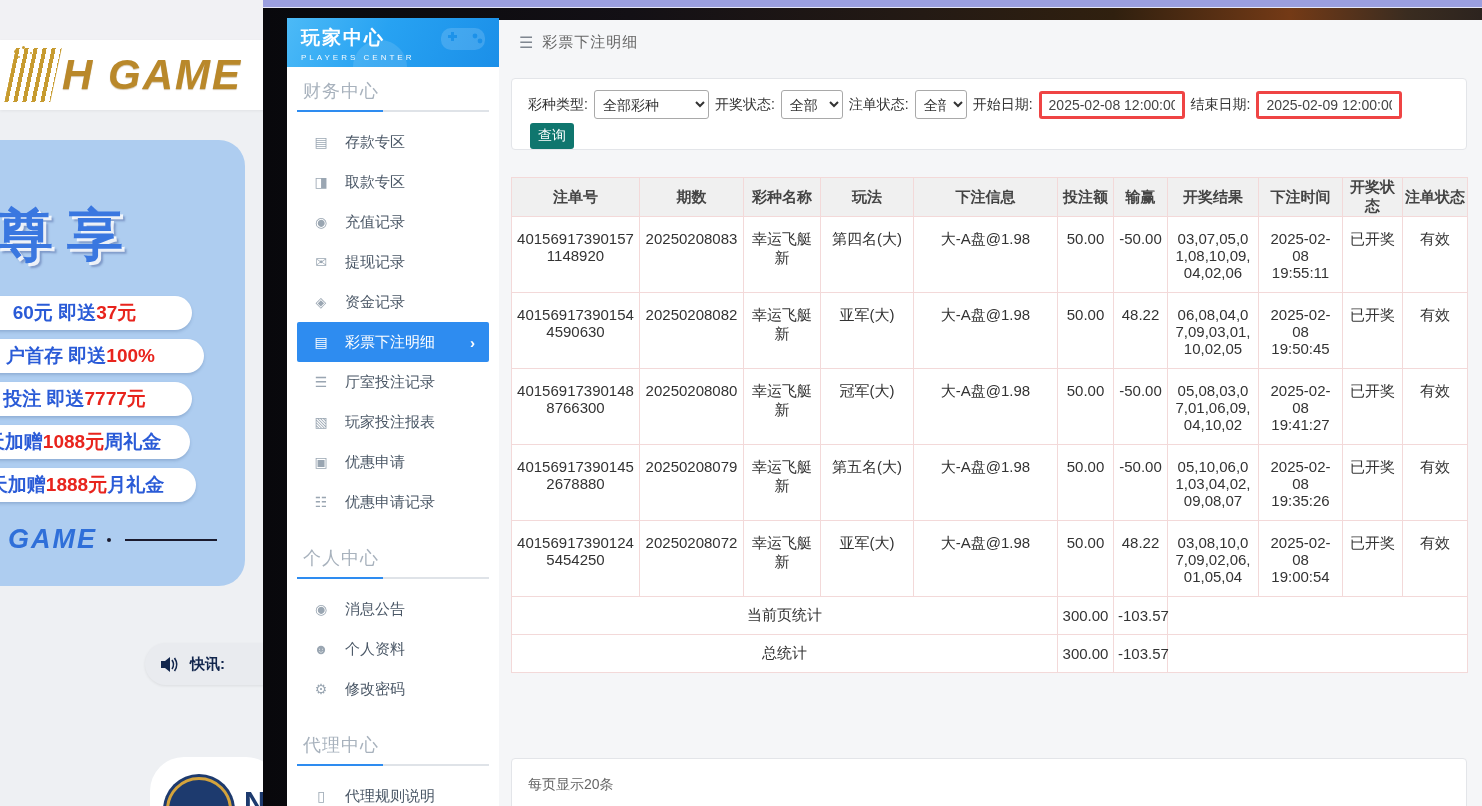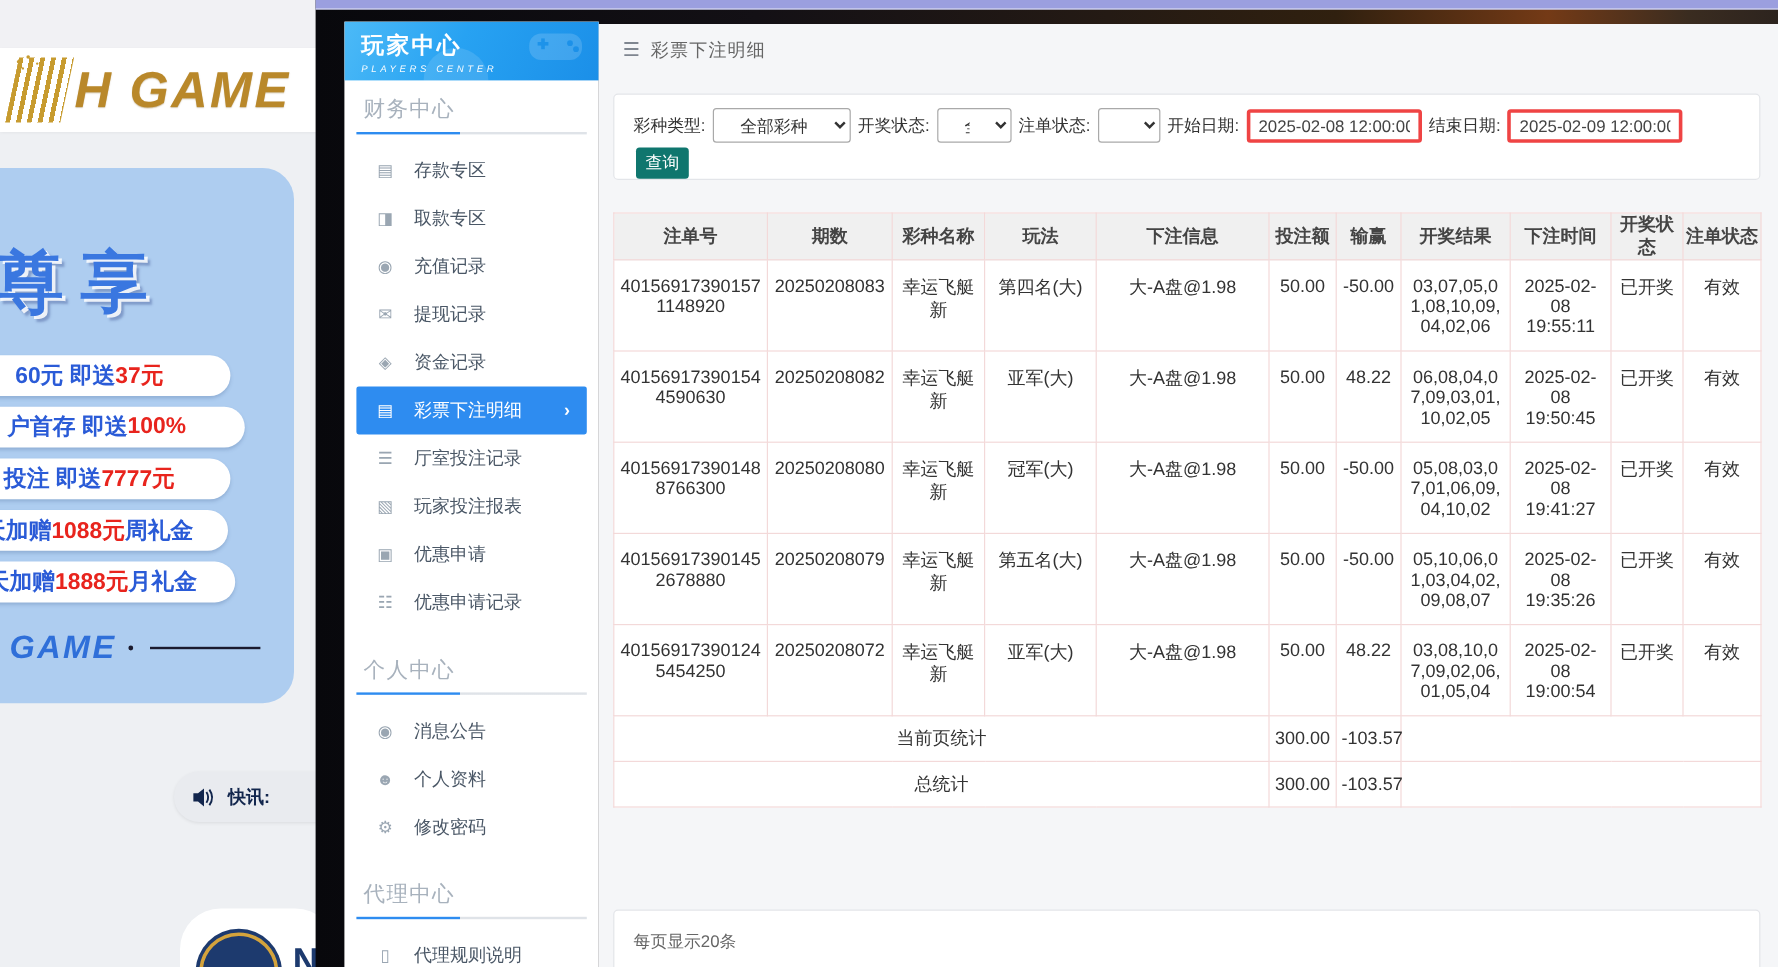"PLAYERS CENTER" .sidebar-subtitle { font-style: italic -> none }
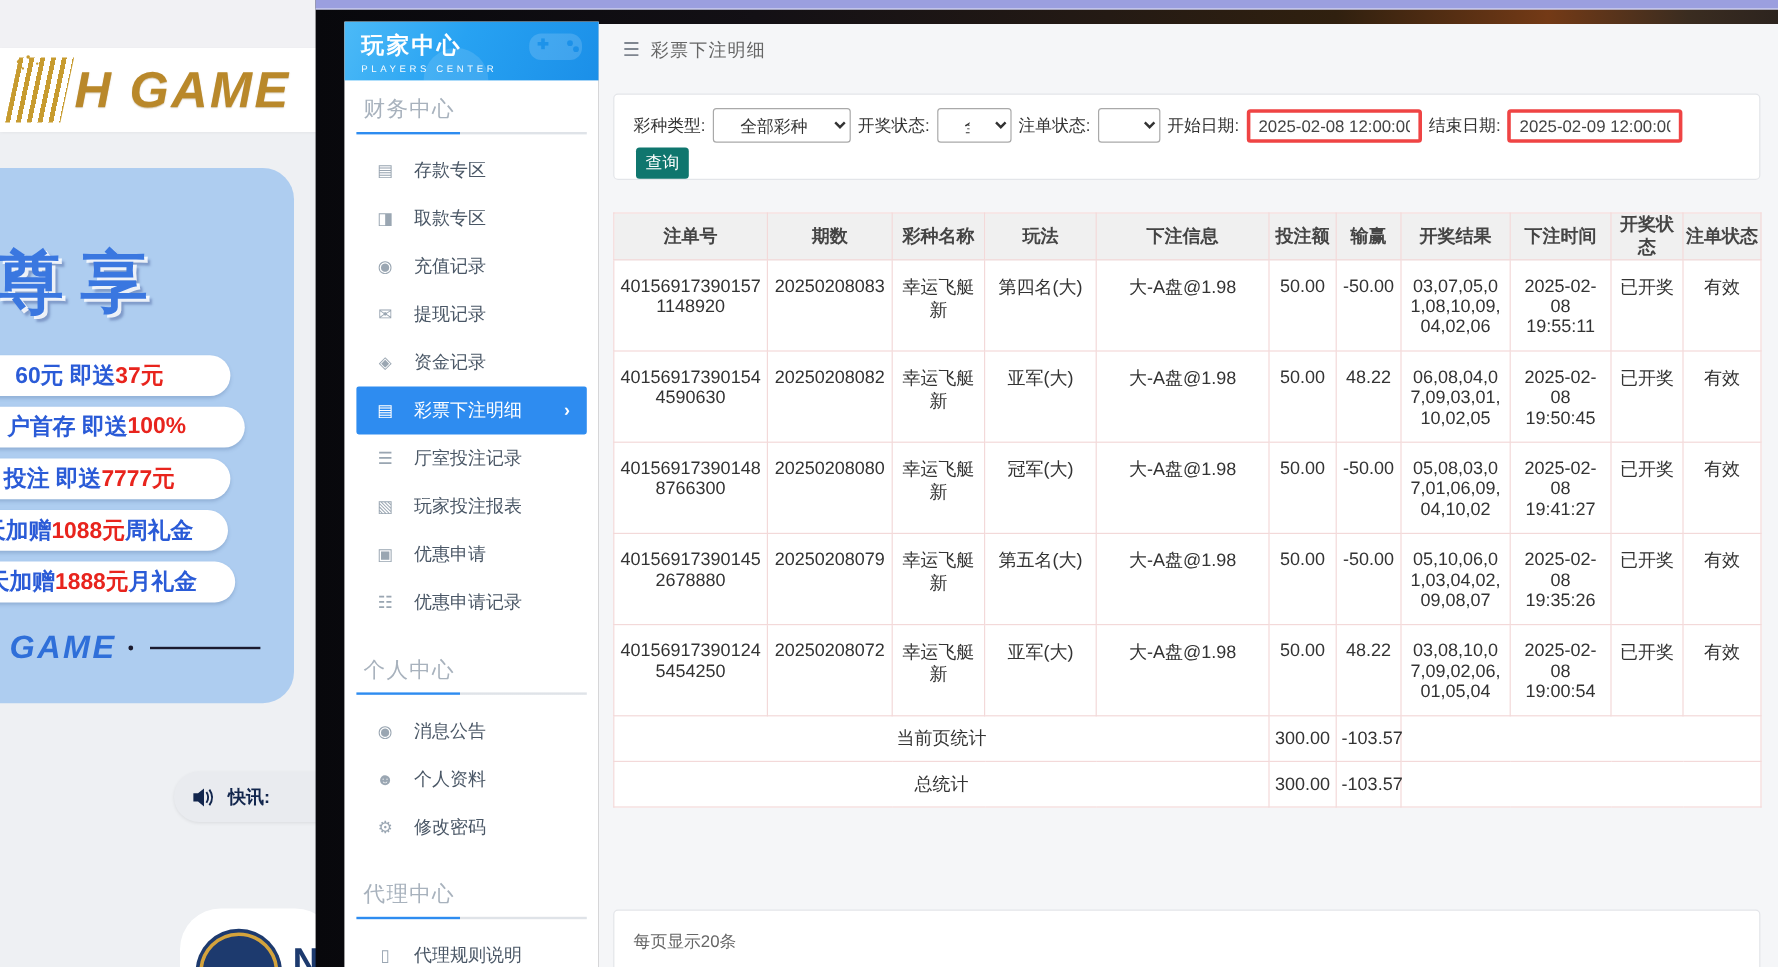"全部彩种" .filter-row select { padding: 0 18px -> 0 4px }
